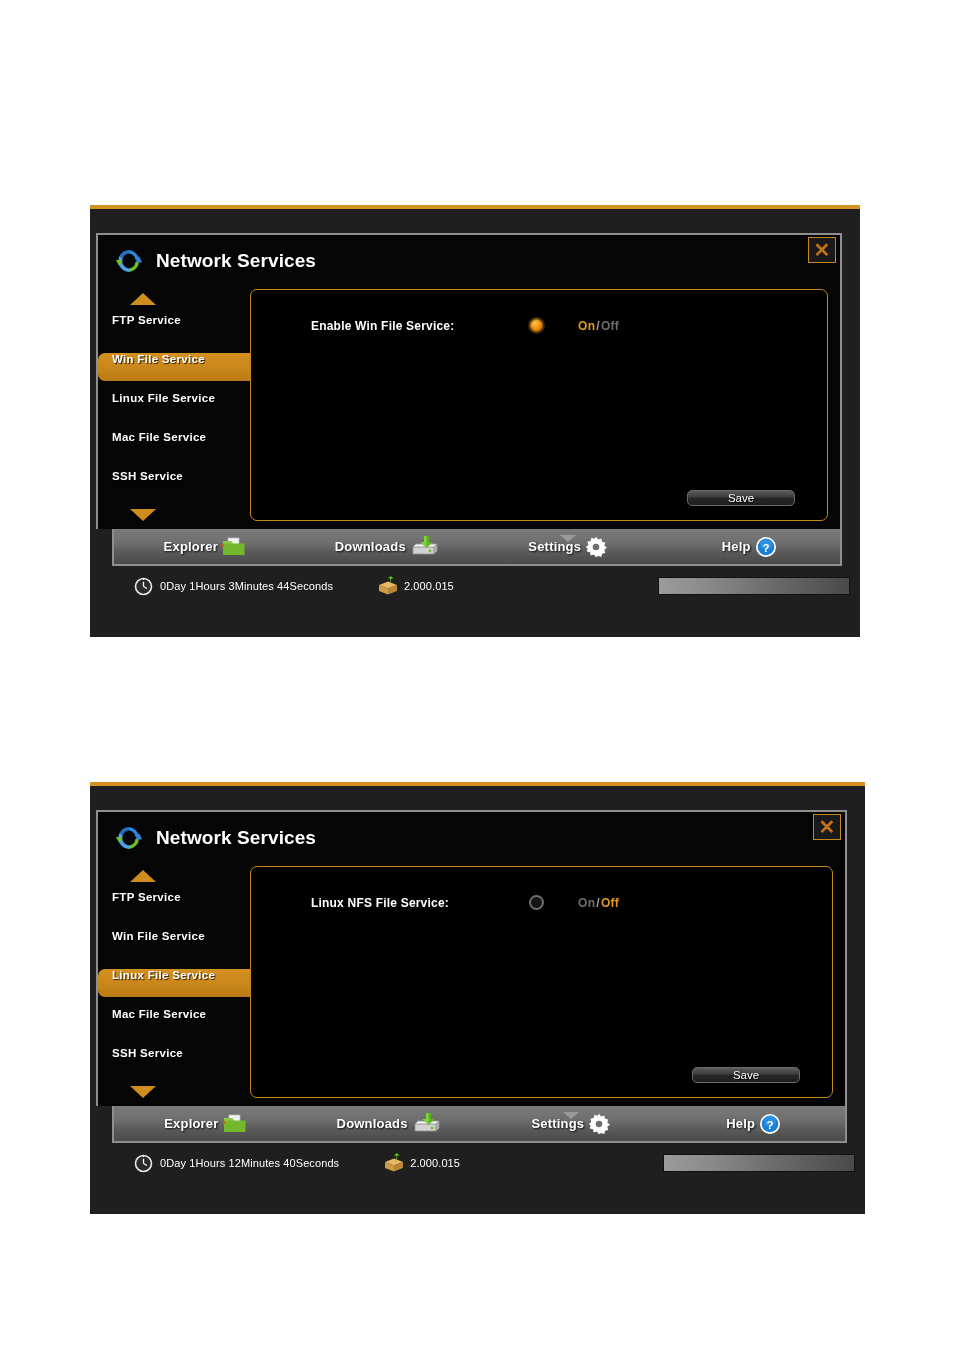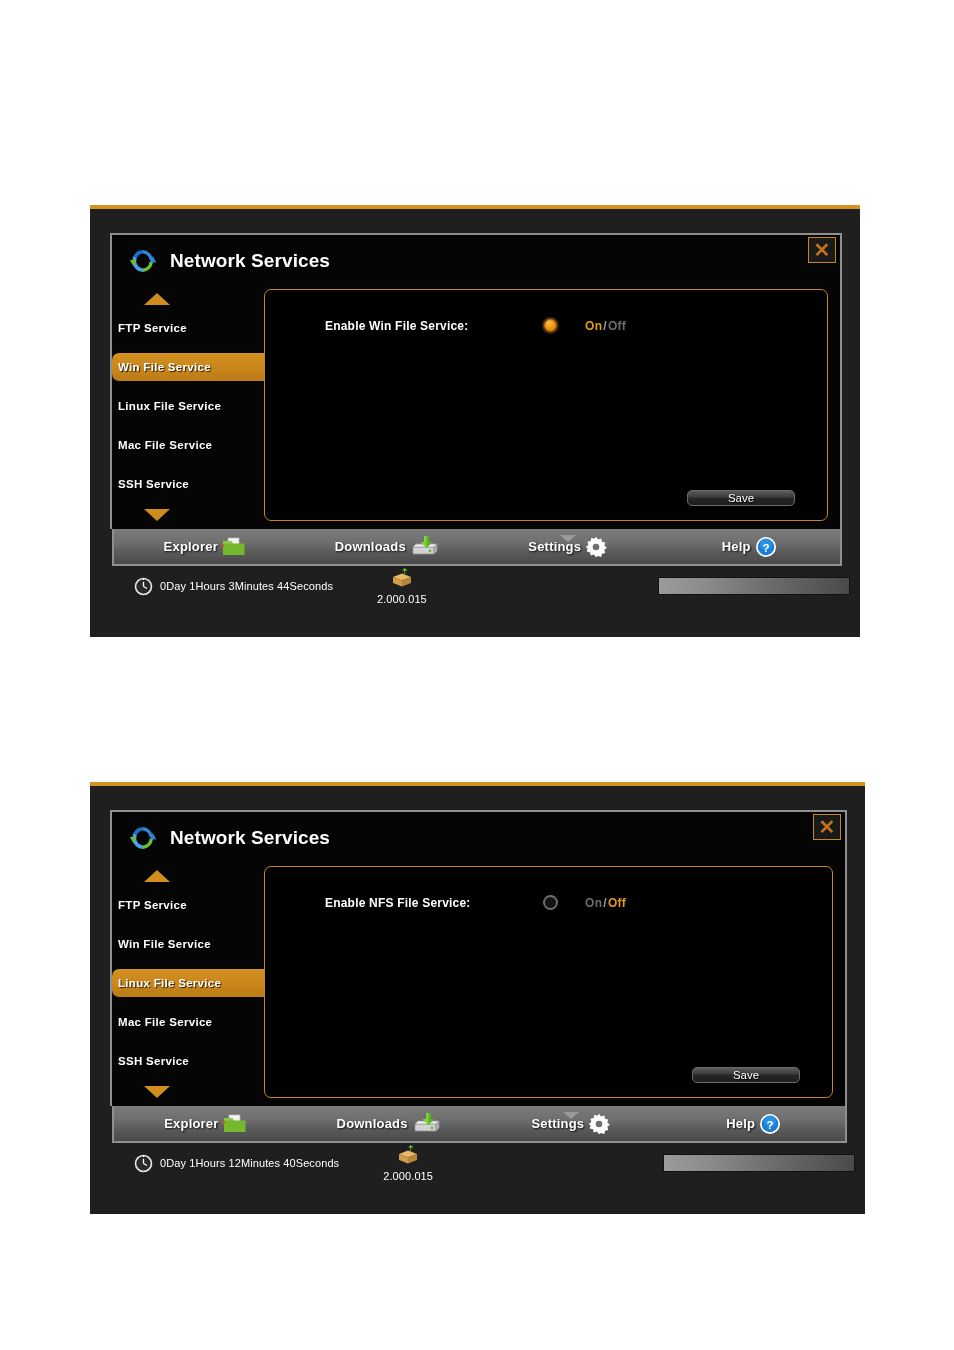"Network Services" .app-panel { left: 20px -> 6px }
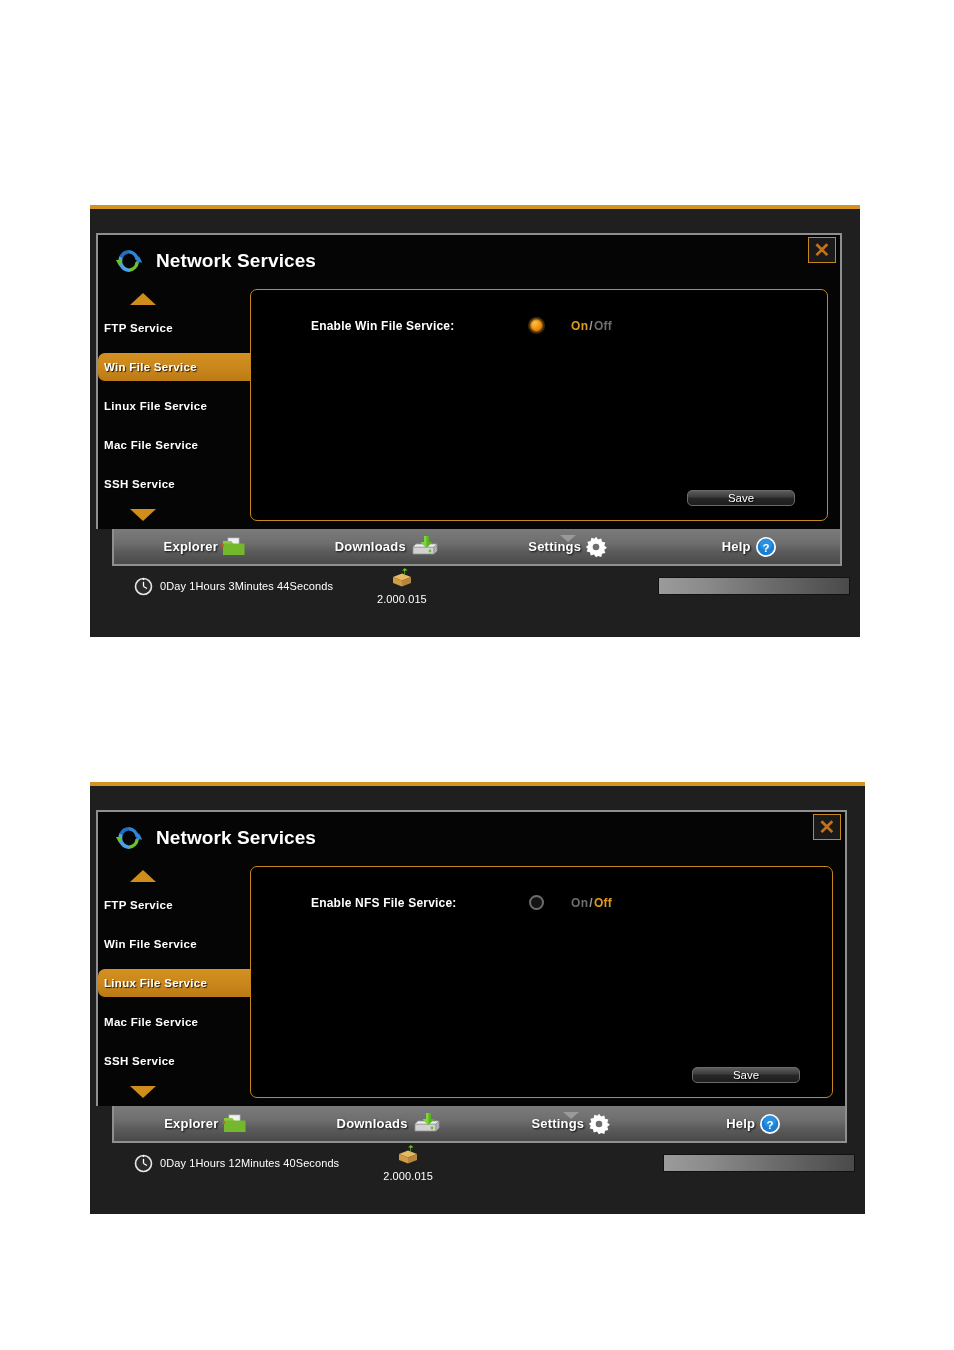"FTP Service" .nav-item { align-items: center -> none; padding-left: 6px -> 14px }
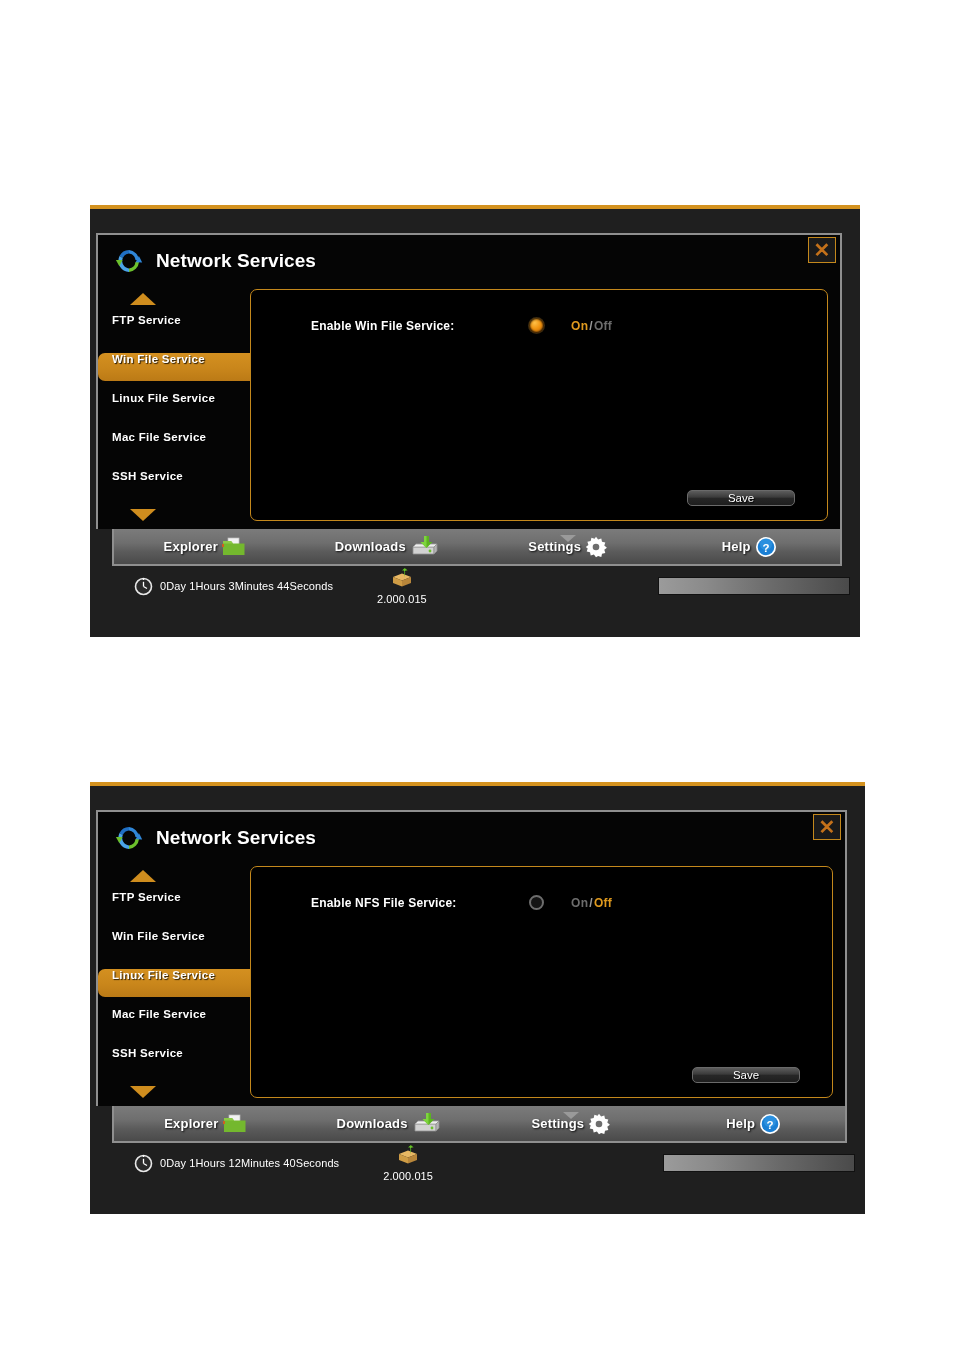"On/Off" .toggle-text { margin-left: 27px -> 34px }
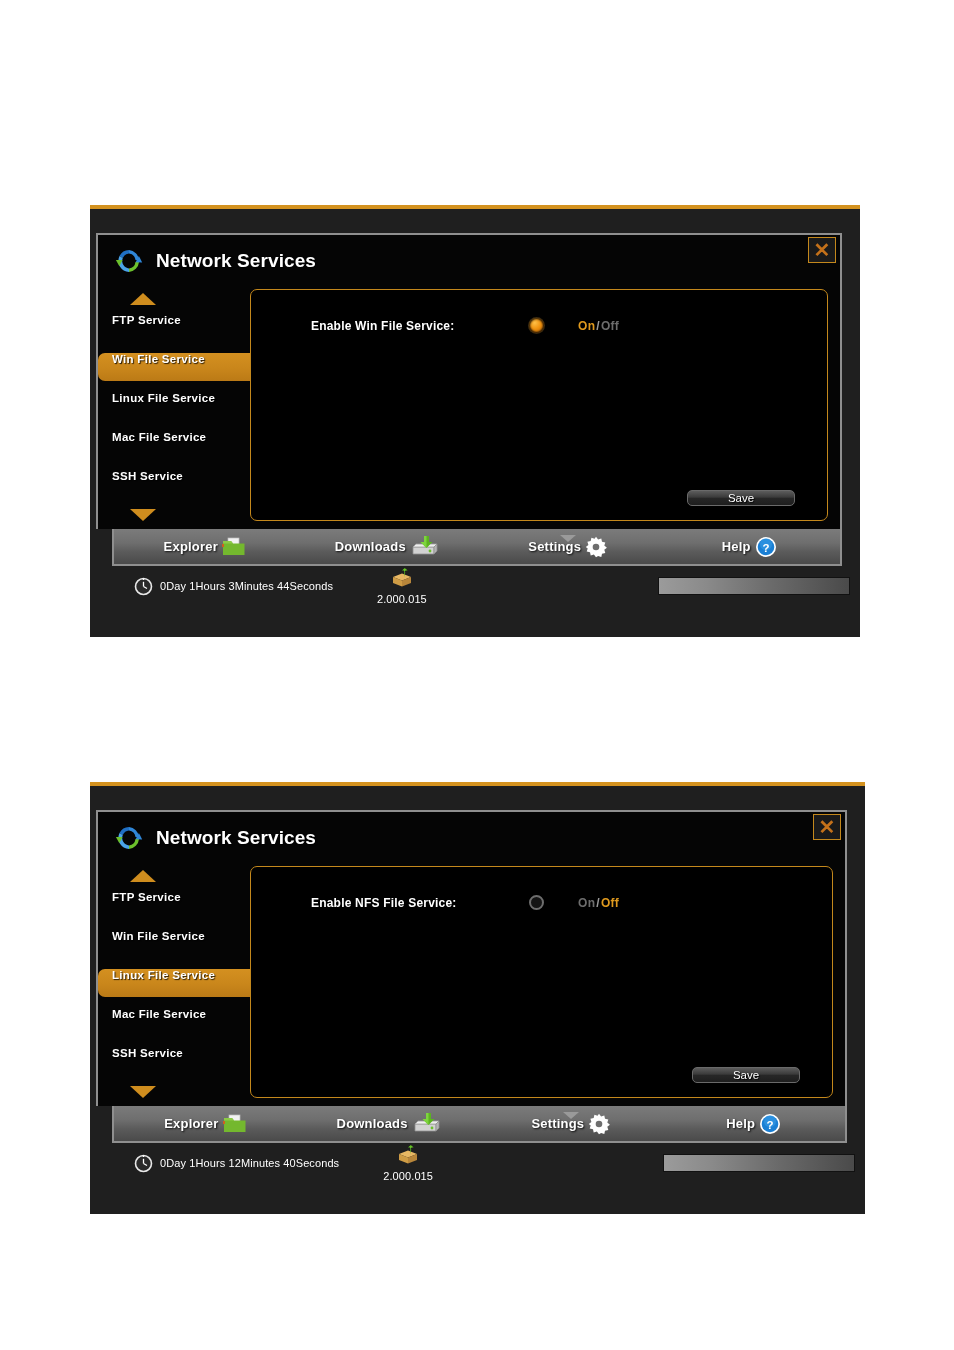"2.000.015" .status-pkg-wrap { flex-direction: column -> none }
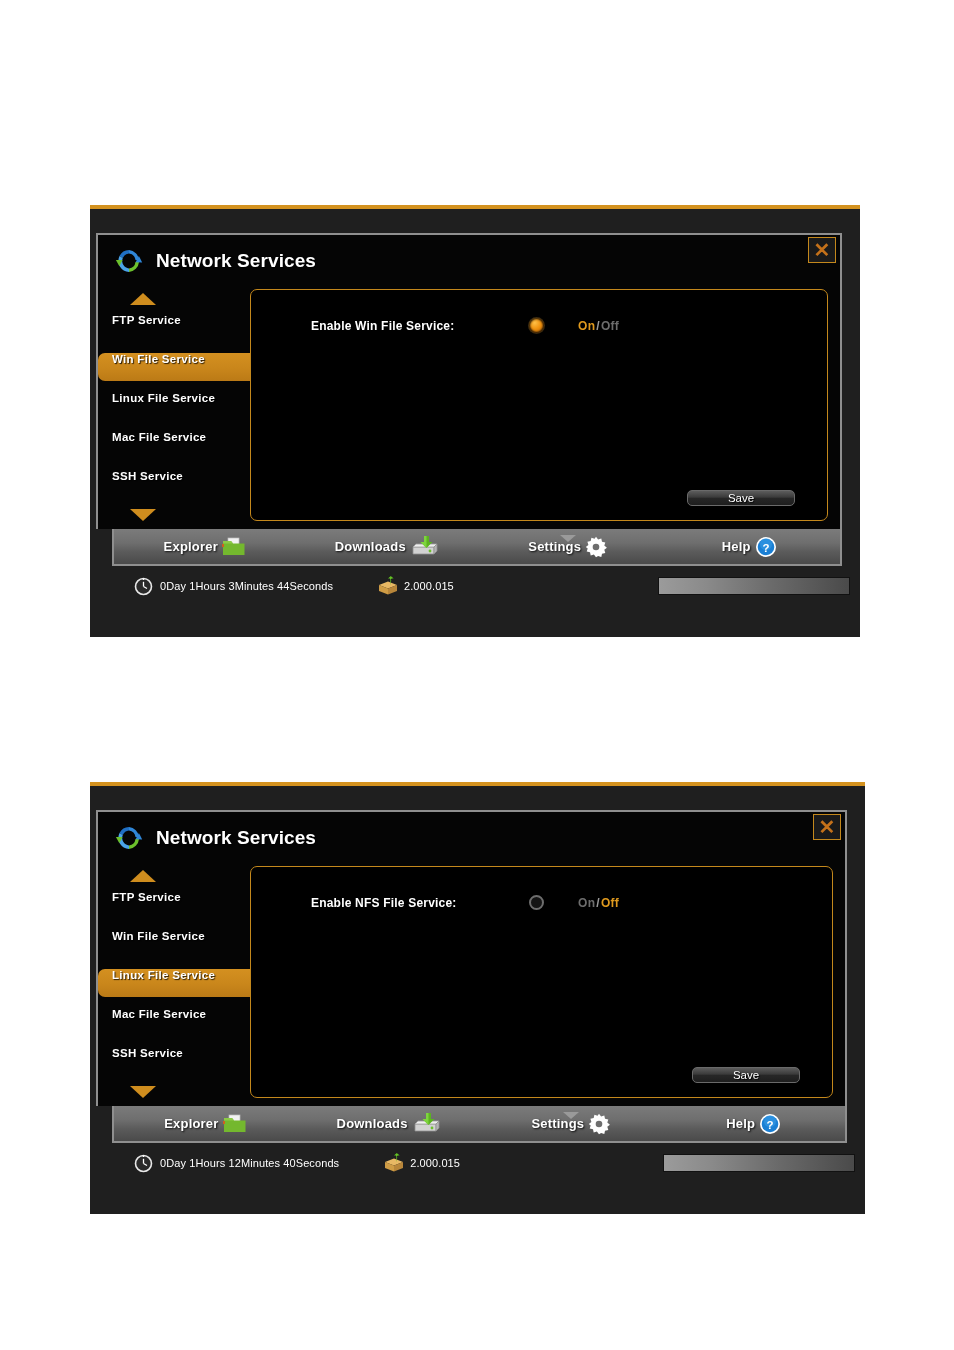"Enable NFS File Service:" span.field-label { text: Enable -> Linux }
